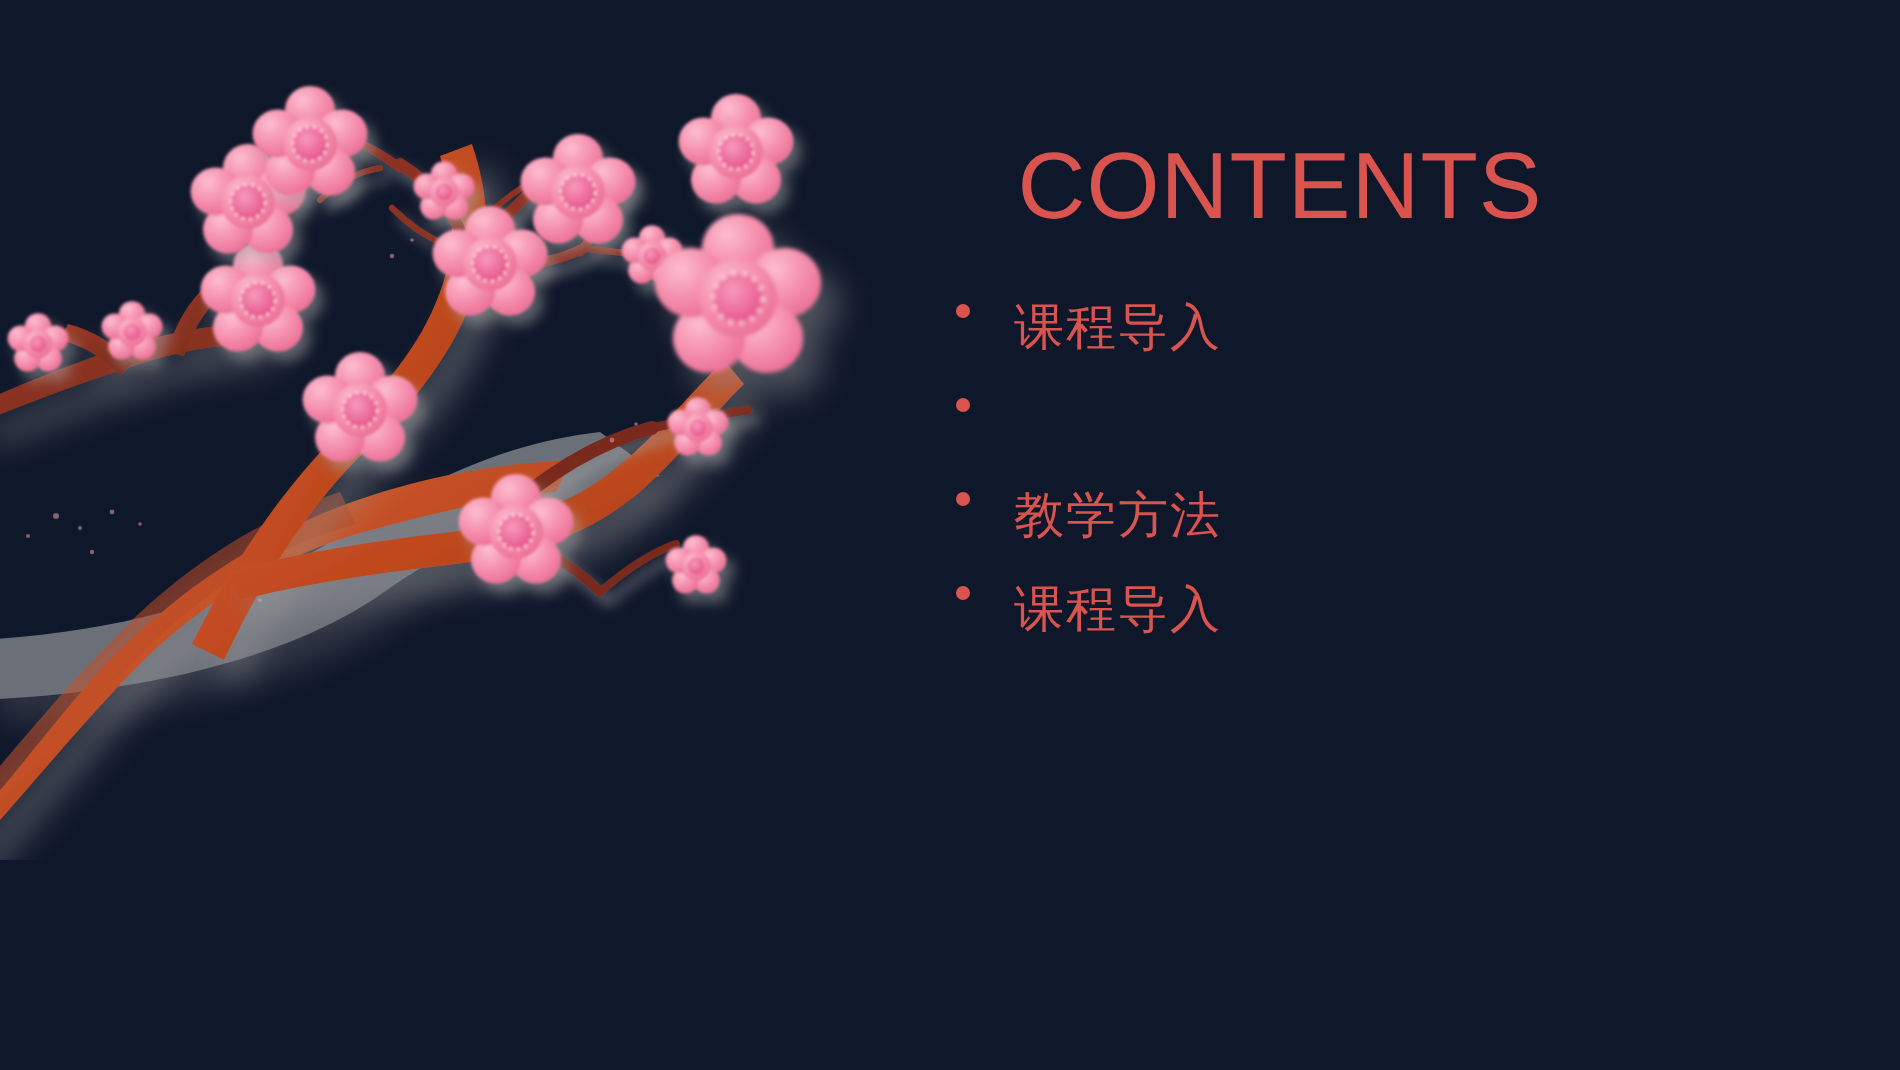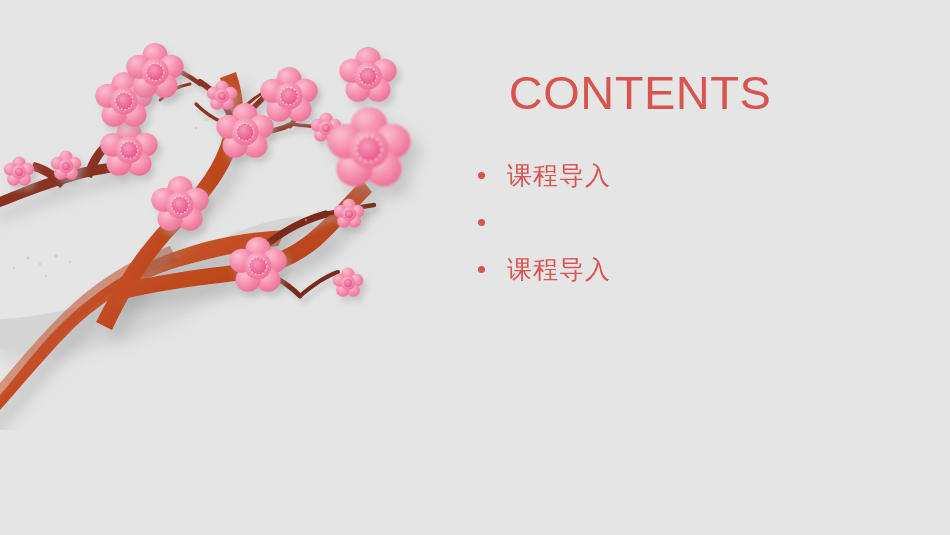"CONTENTS" #slide { background: #e5e5e5 -> #0f172a }
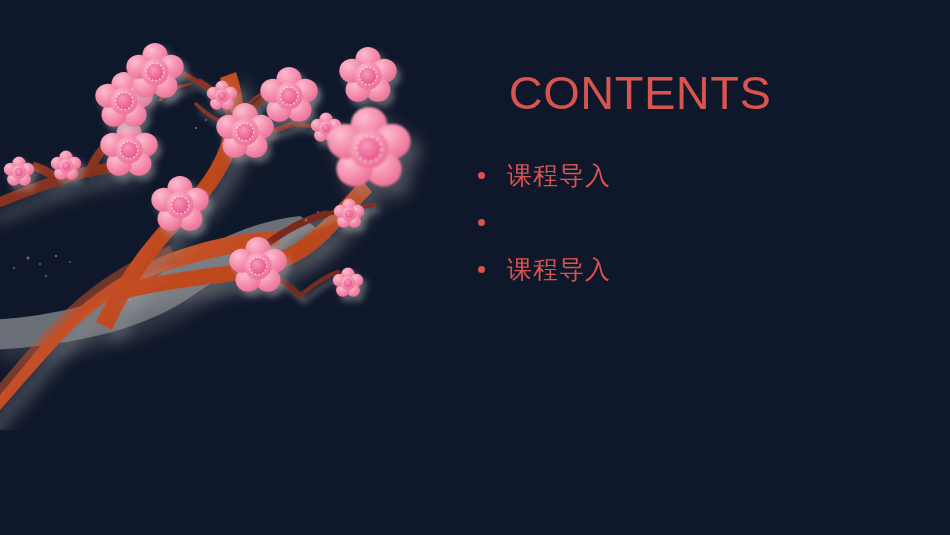"课程导入" .contents-item { align-items: center -> flex-start }
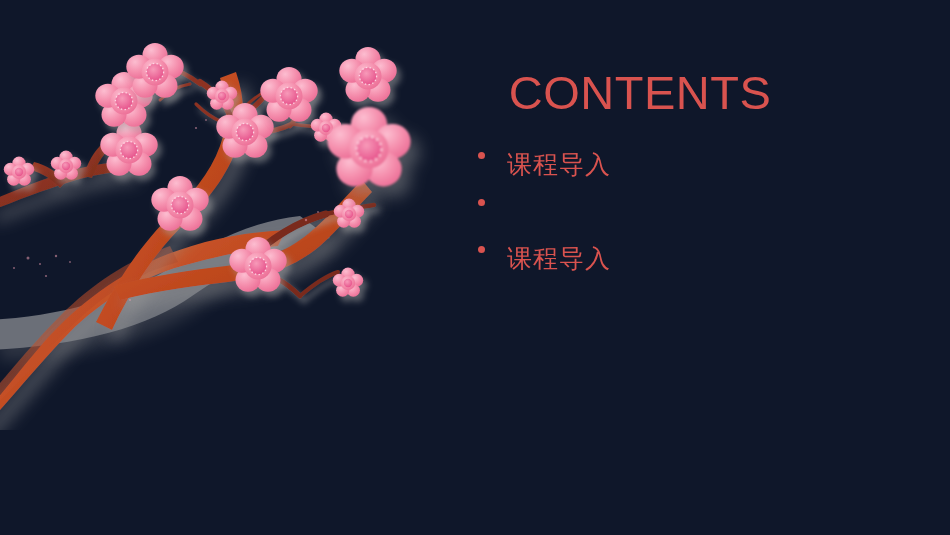"教学方法" li.contents-item { html: none -> <li> <span></span> <span>教学方法</span> </li> }
